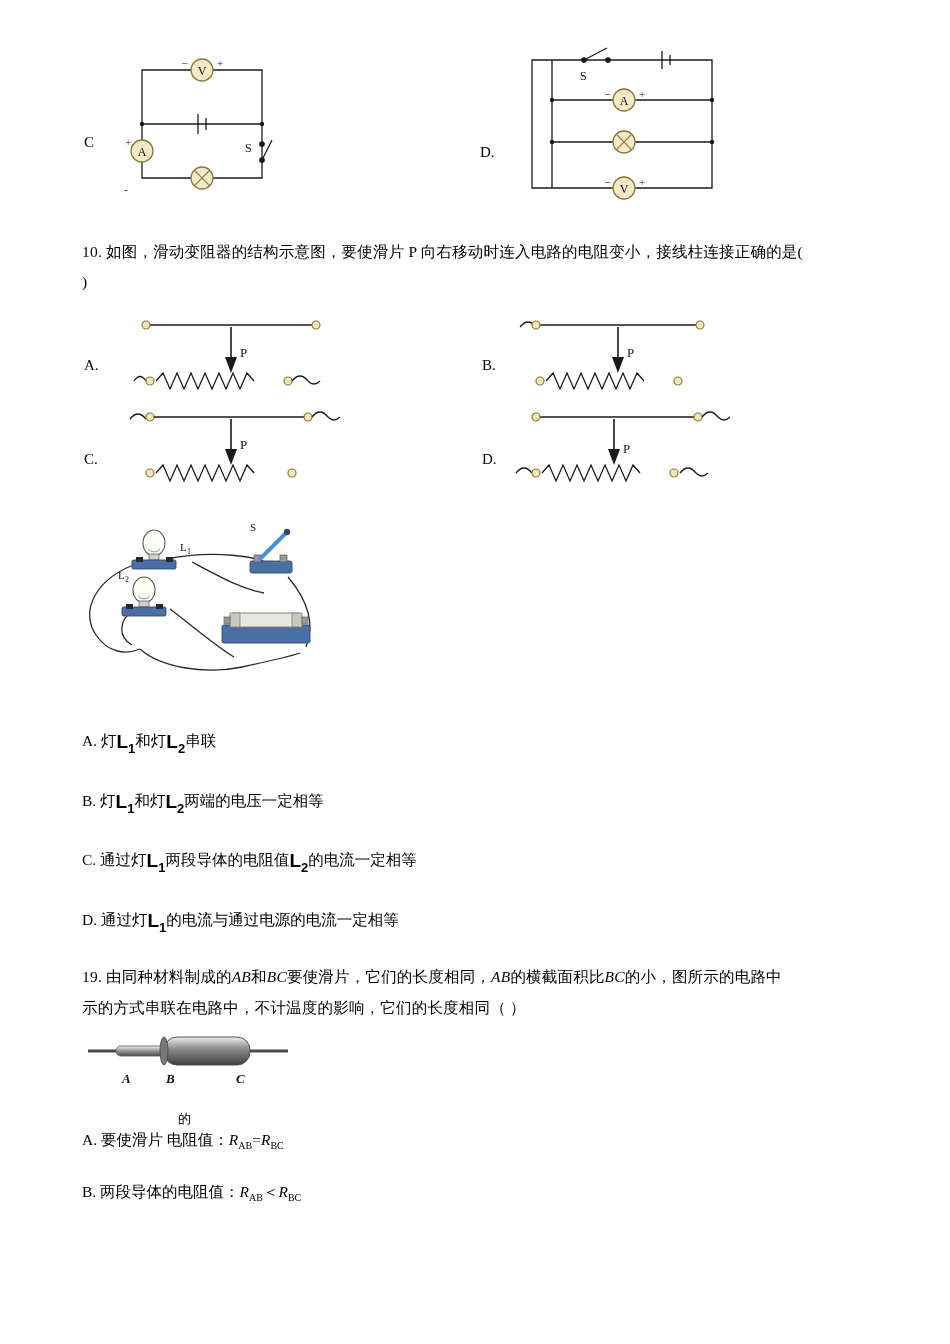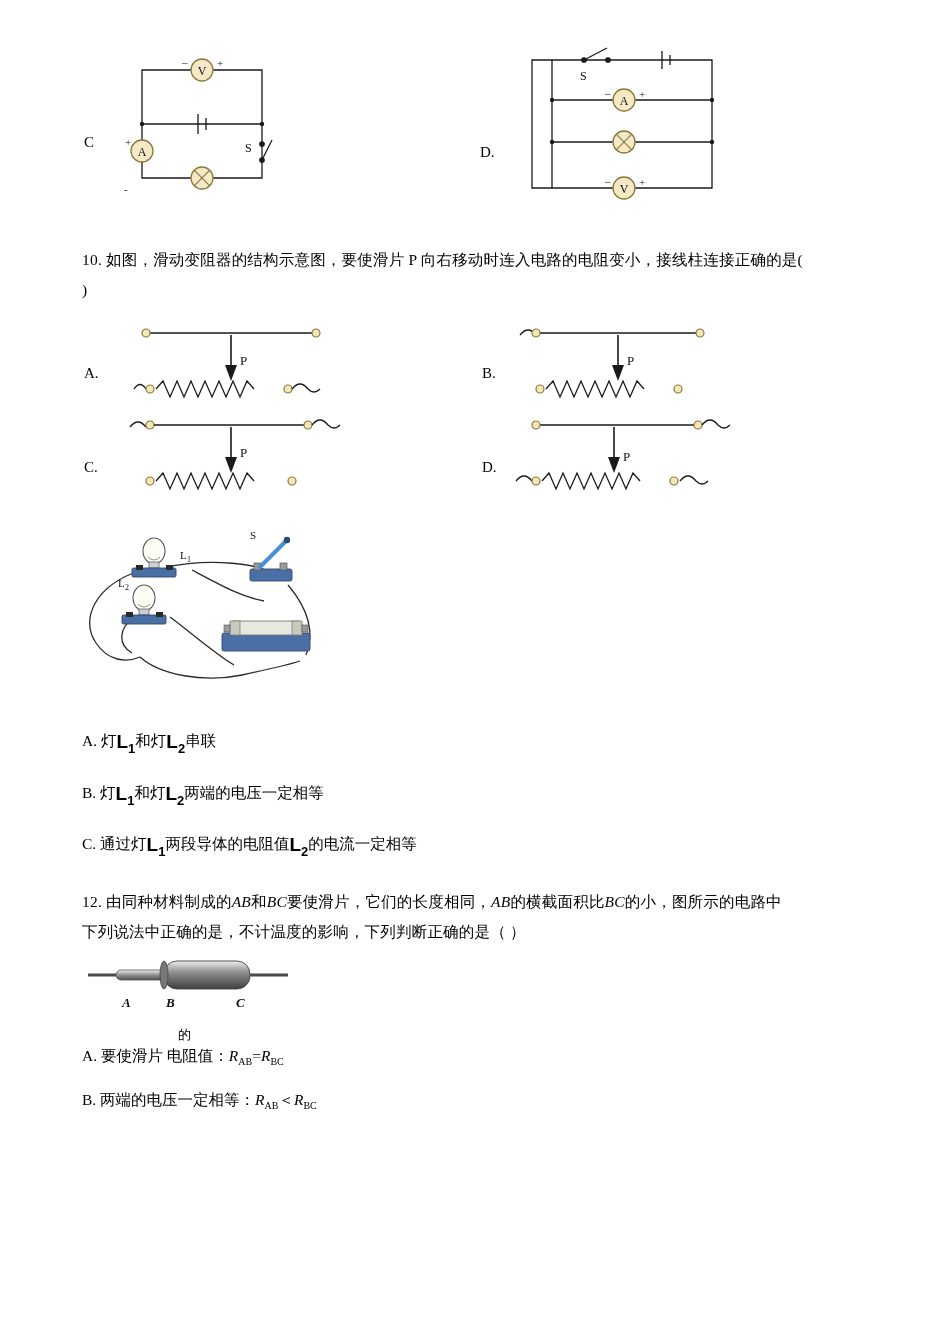"10. 如图，滑动变阻器的结构示意图，要使滑片 P" .q10wrap { margin-top: 20px -> 12px }
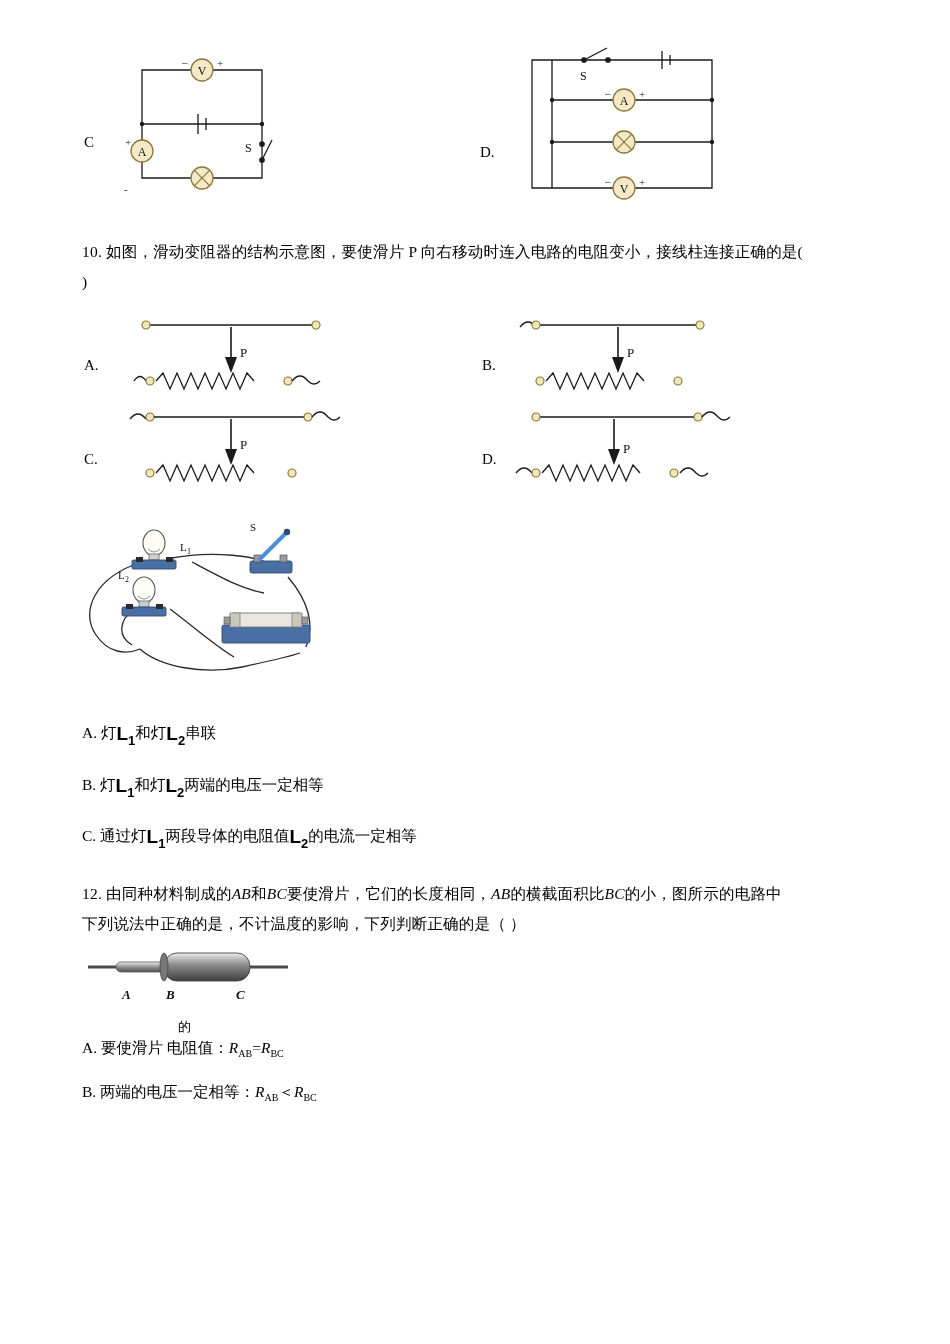"A. 灯L1和灯L2串联" .opt { margin-top: 14px -> 22px }
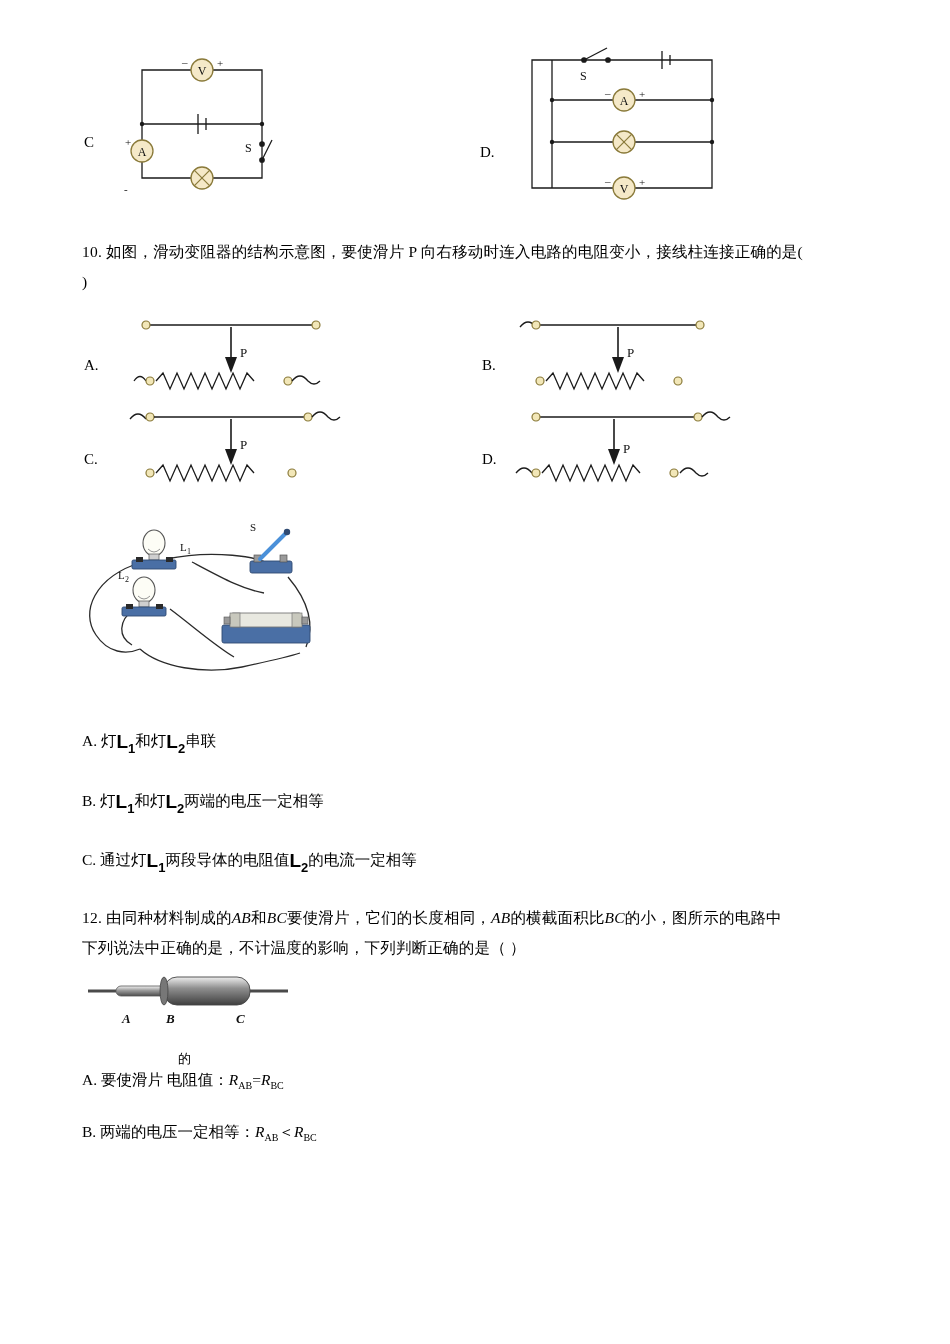"D. 通过灯L1的电流与通过电源的电流一定相等" div.opt { html: none -> <div> <span>D. 通过灯</span><span><span>L</span><sub>1</sub></span><span>的电流与通过电源的电流一定相等</span> </div> }
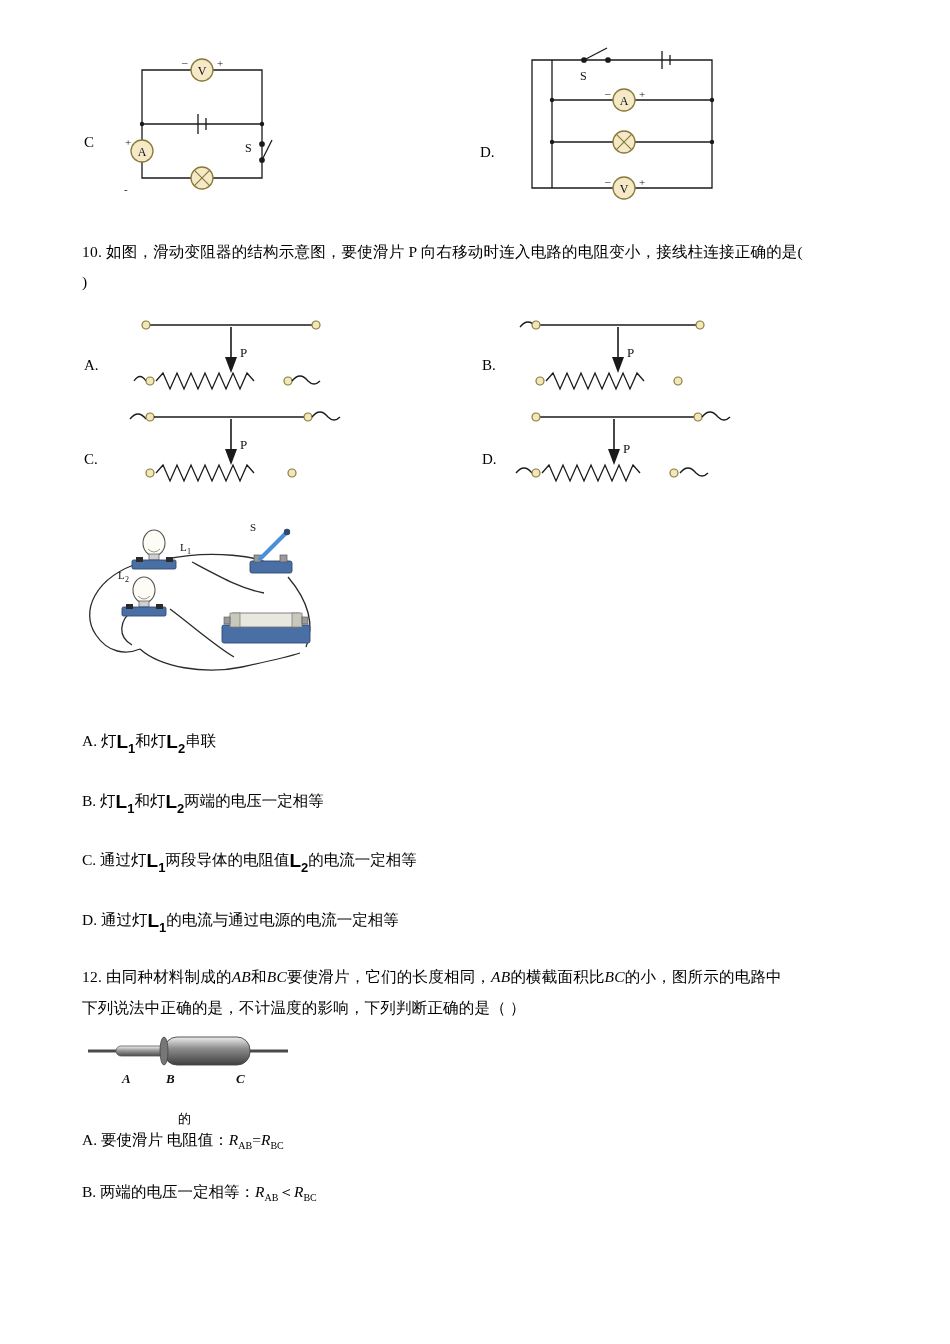"12." span { text: 12 -> 19 }
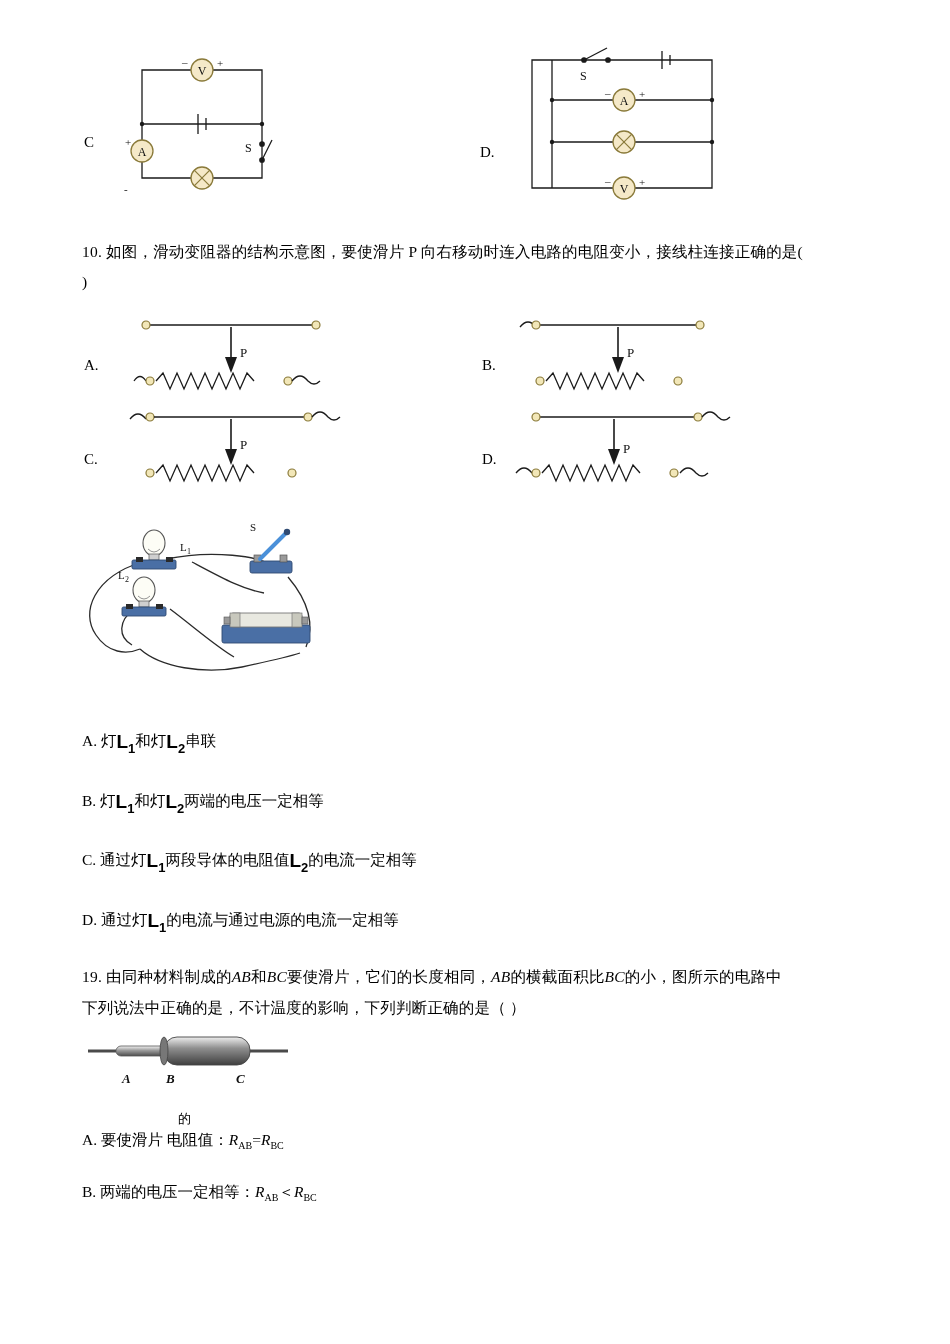"下列说法中正确的是，不计温度的影响，下列判断正确的是（ ）" div.qtext { text: 下列说法中正确的是，不计温度的影响，下列判断正确的是 -> 示的方式串联在电路中，不计温度的影响，它们的长度相同 }
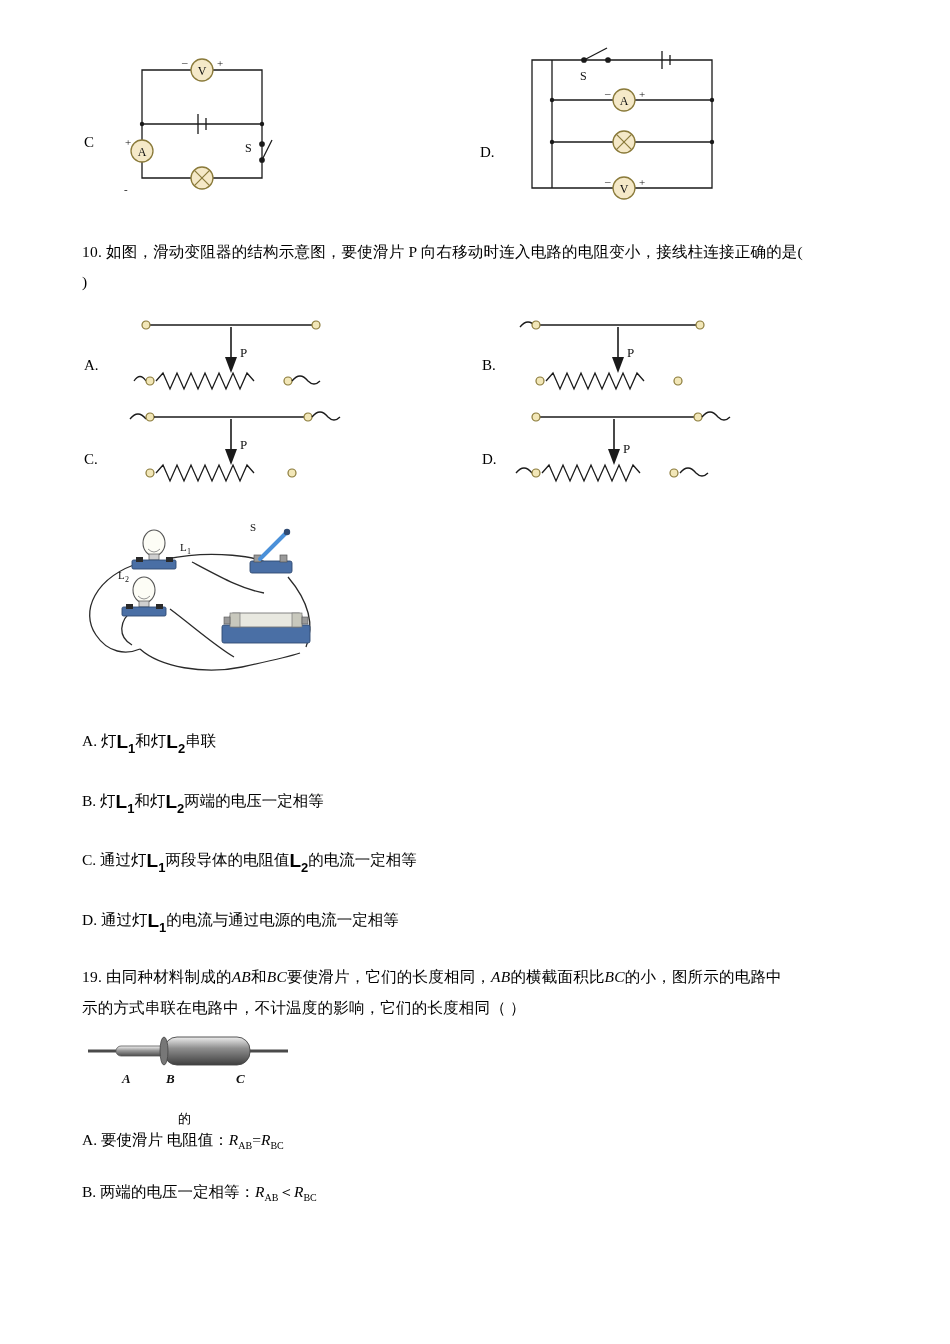"B. 两端的电压一定相等：" span { text: 端的电压一定相等 -> 段导体的电阻值 }
